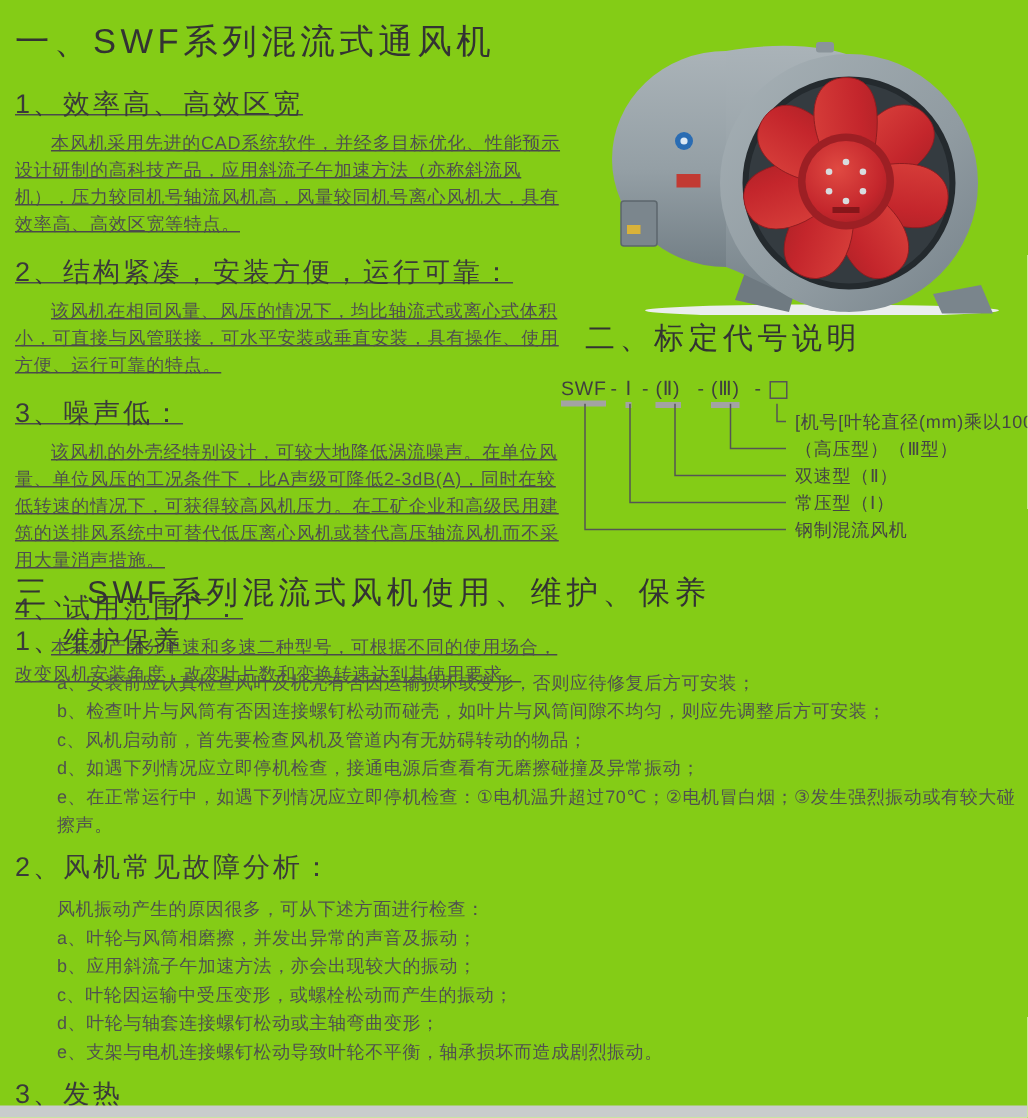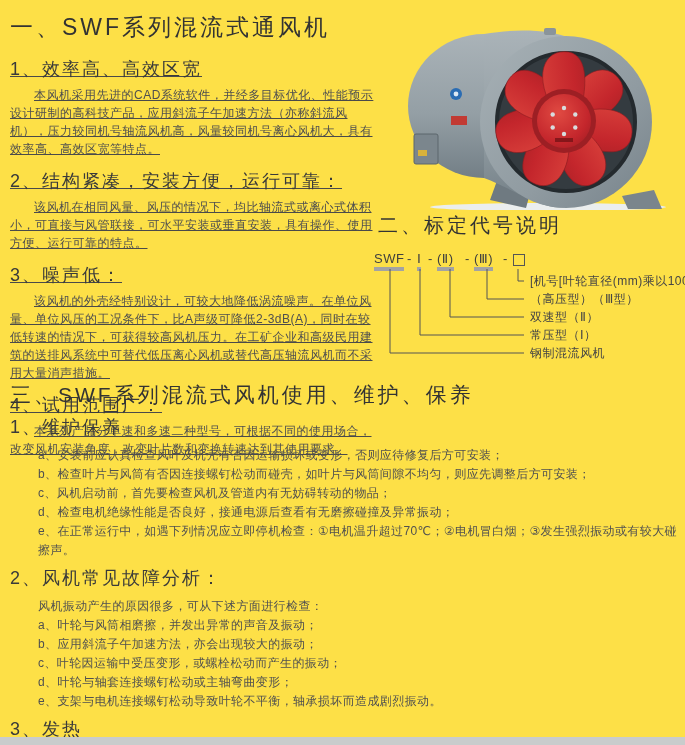"一、SWF系列混流式通风机" #page { background: #fde047 -> #84cc16 }
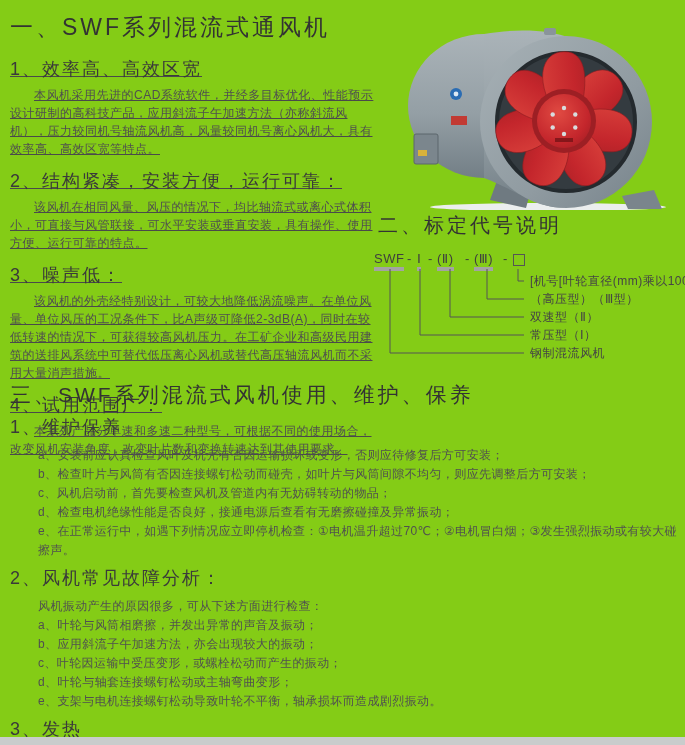"二、标定代号说明" #sec-coding .h2 { margin: 0 0 12px 4px -> 0 0 12px 16px }
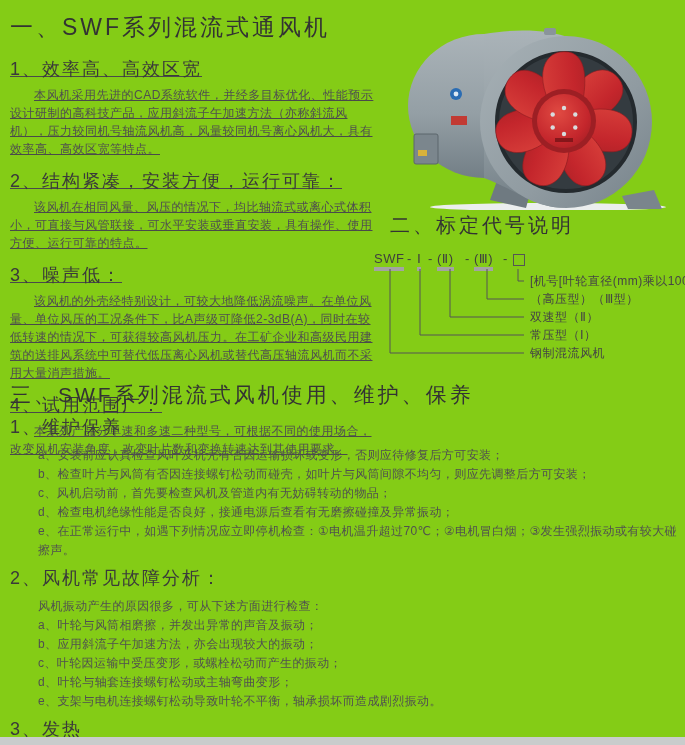"d、检查电机绝缘性能是否良好，接通电源后查看有无磨擦碰撞及异常振动；" p.item { text: 检查电机绝缘性能是否良好 -> 如遇下列情况应立即停机检查 }
